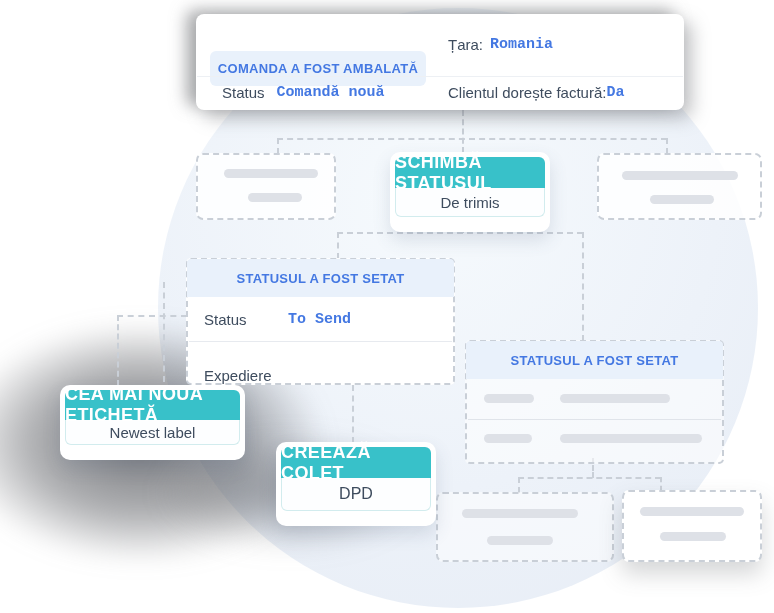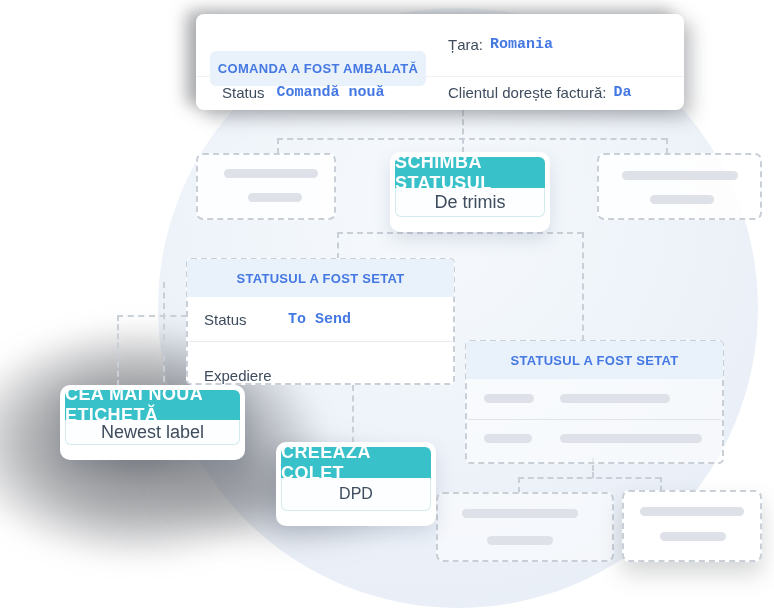"Clientul dorește factură:" div { gap: 7px -> none }
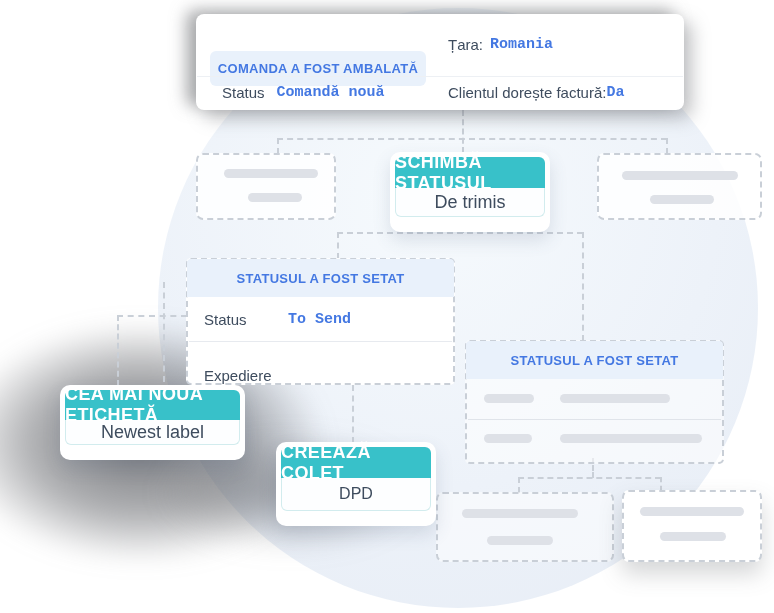"De trimis" .teal-body { font-size: 18px -> 15px }
